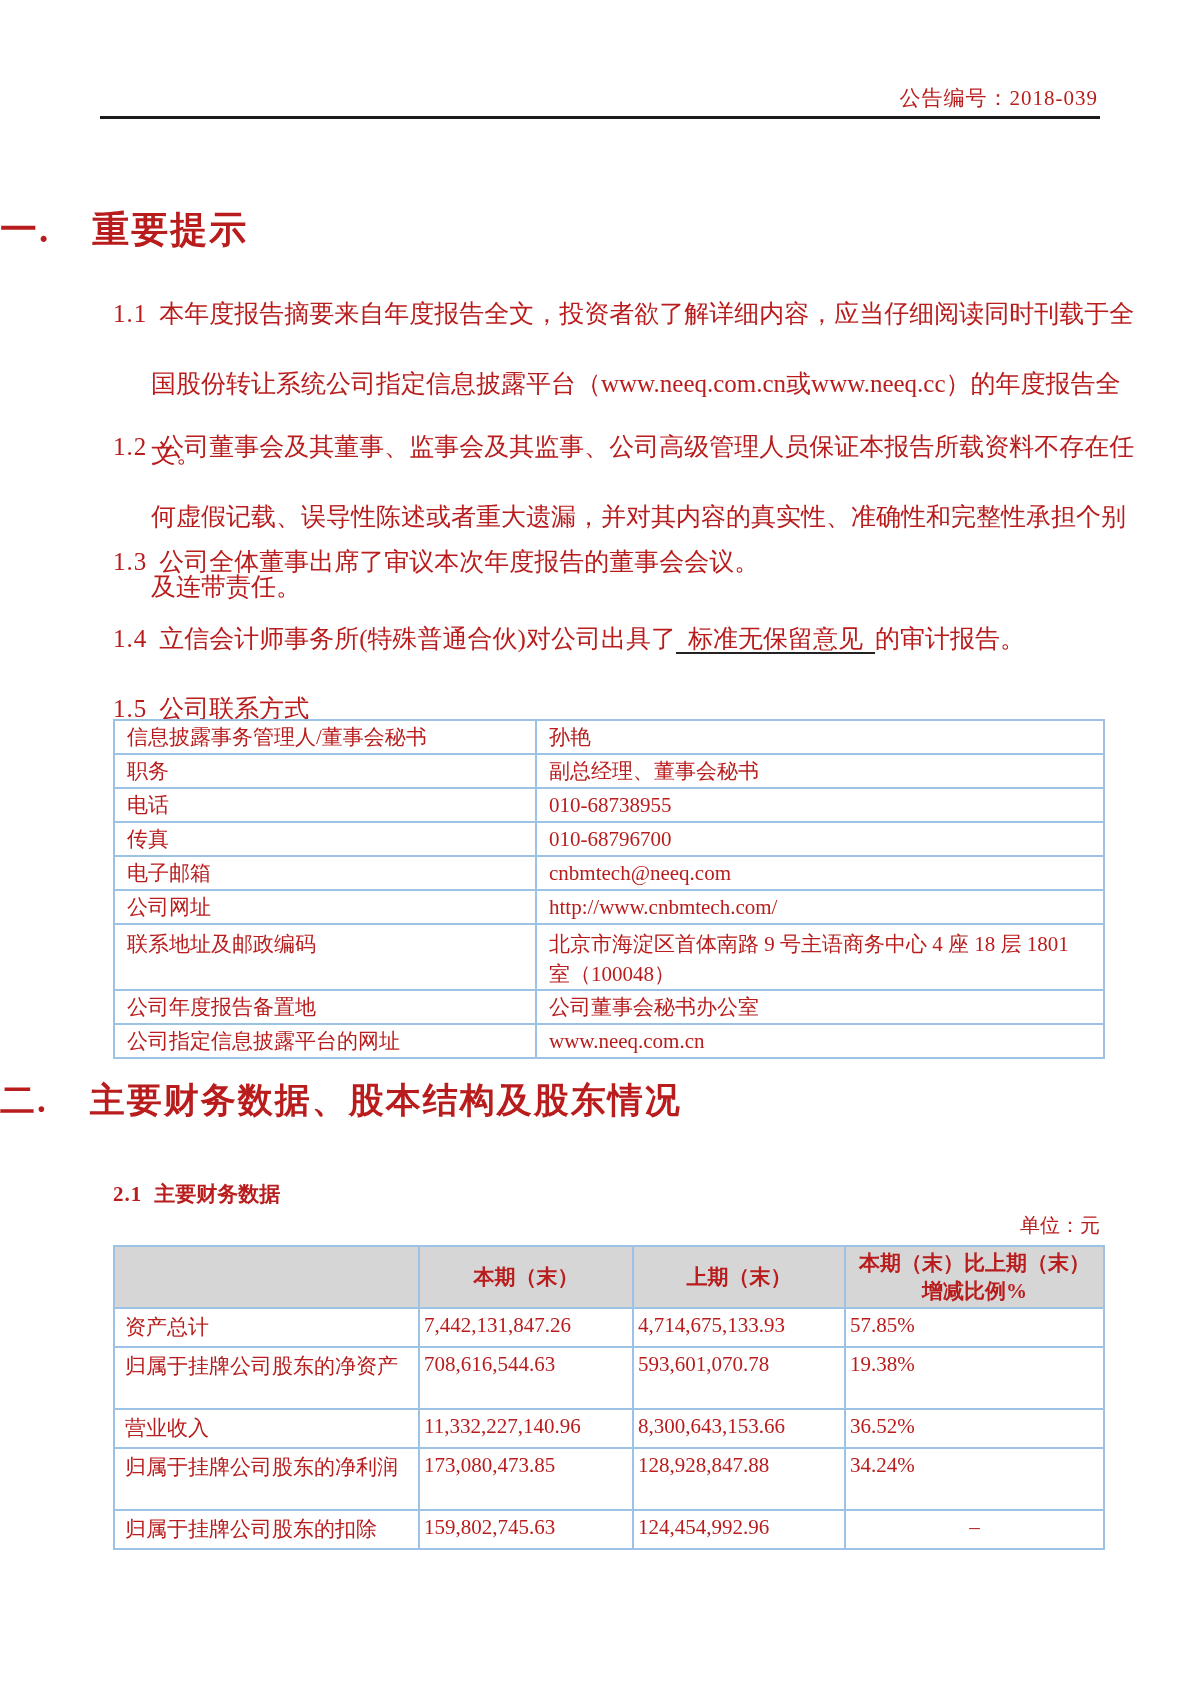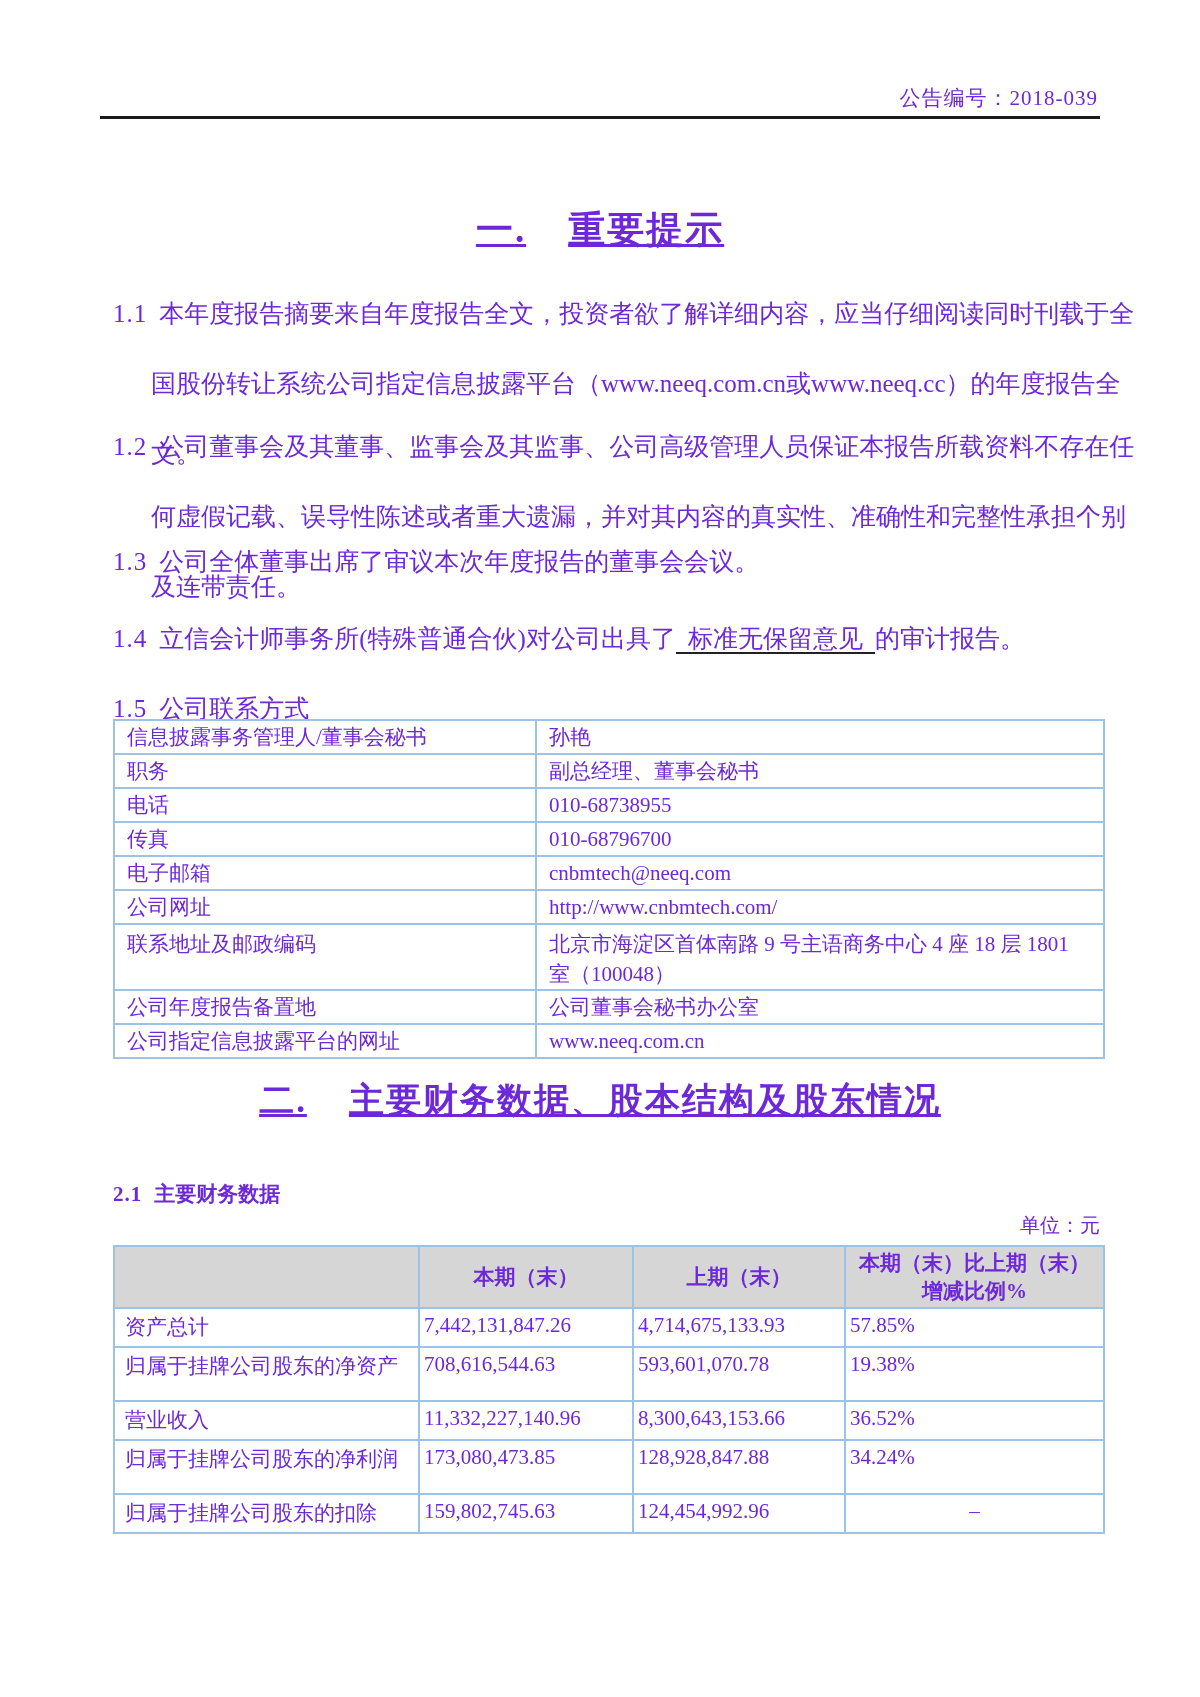"公告编号：2018-039" .page { color: #6d28d9 -> #b91c1c }
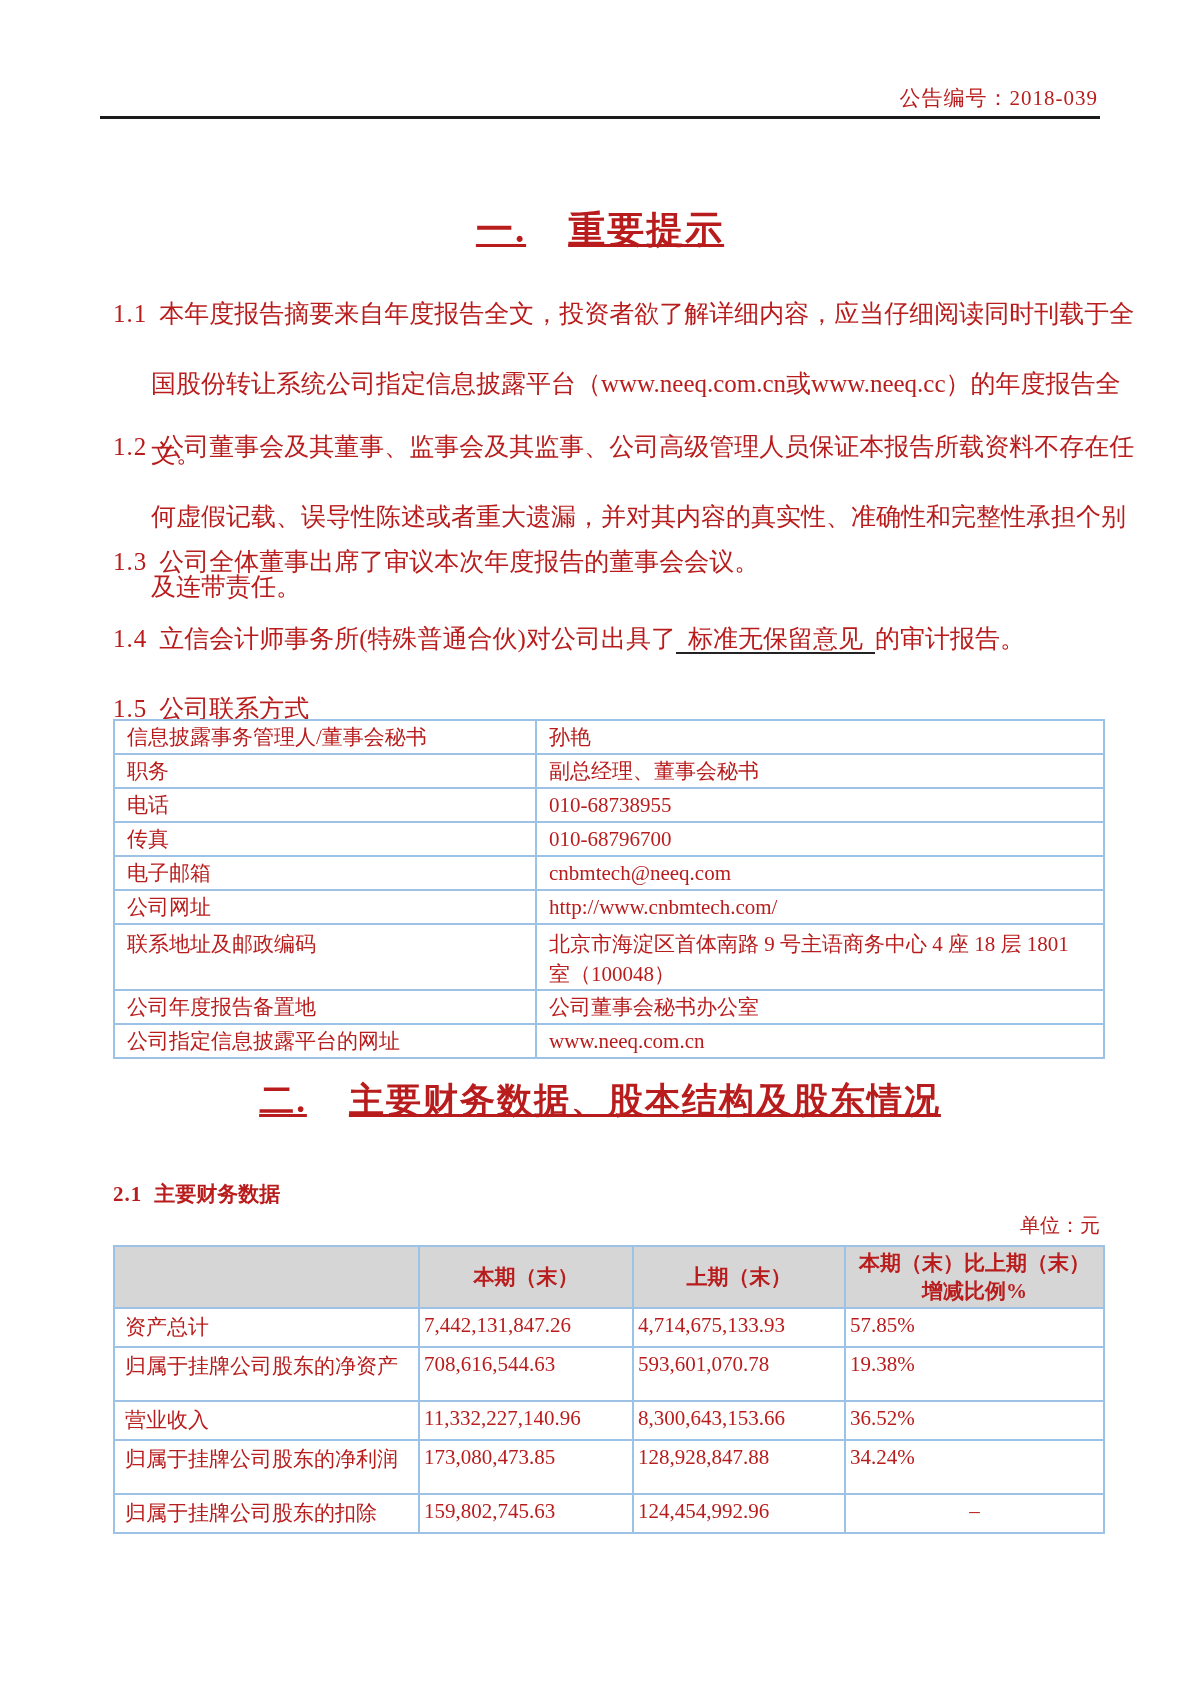"一. 重要提示" .h1, .h2 { text-align: center -> none; text-decoration: underline -> none }
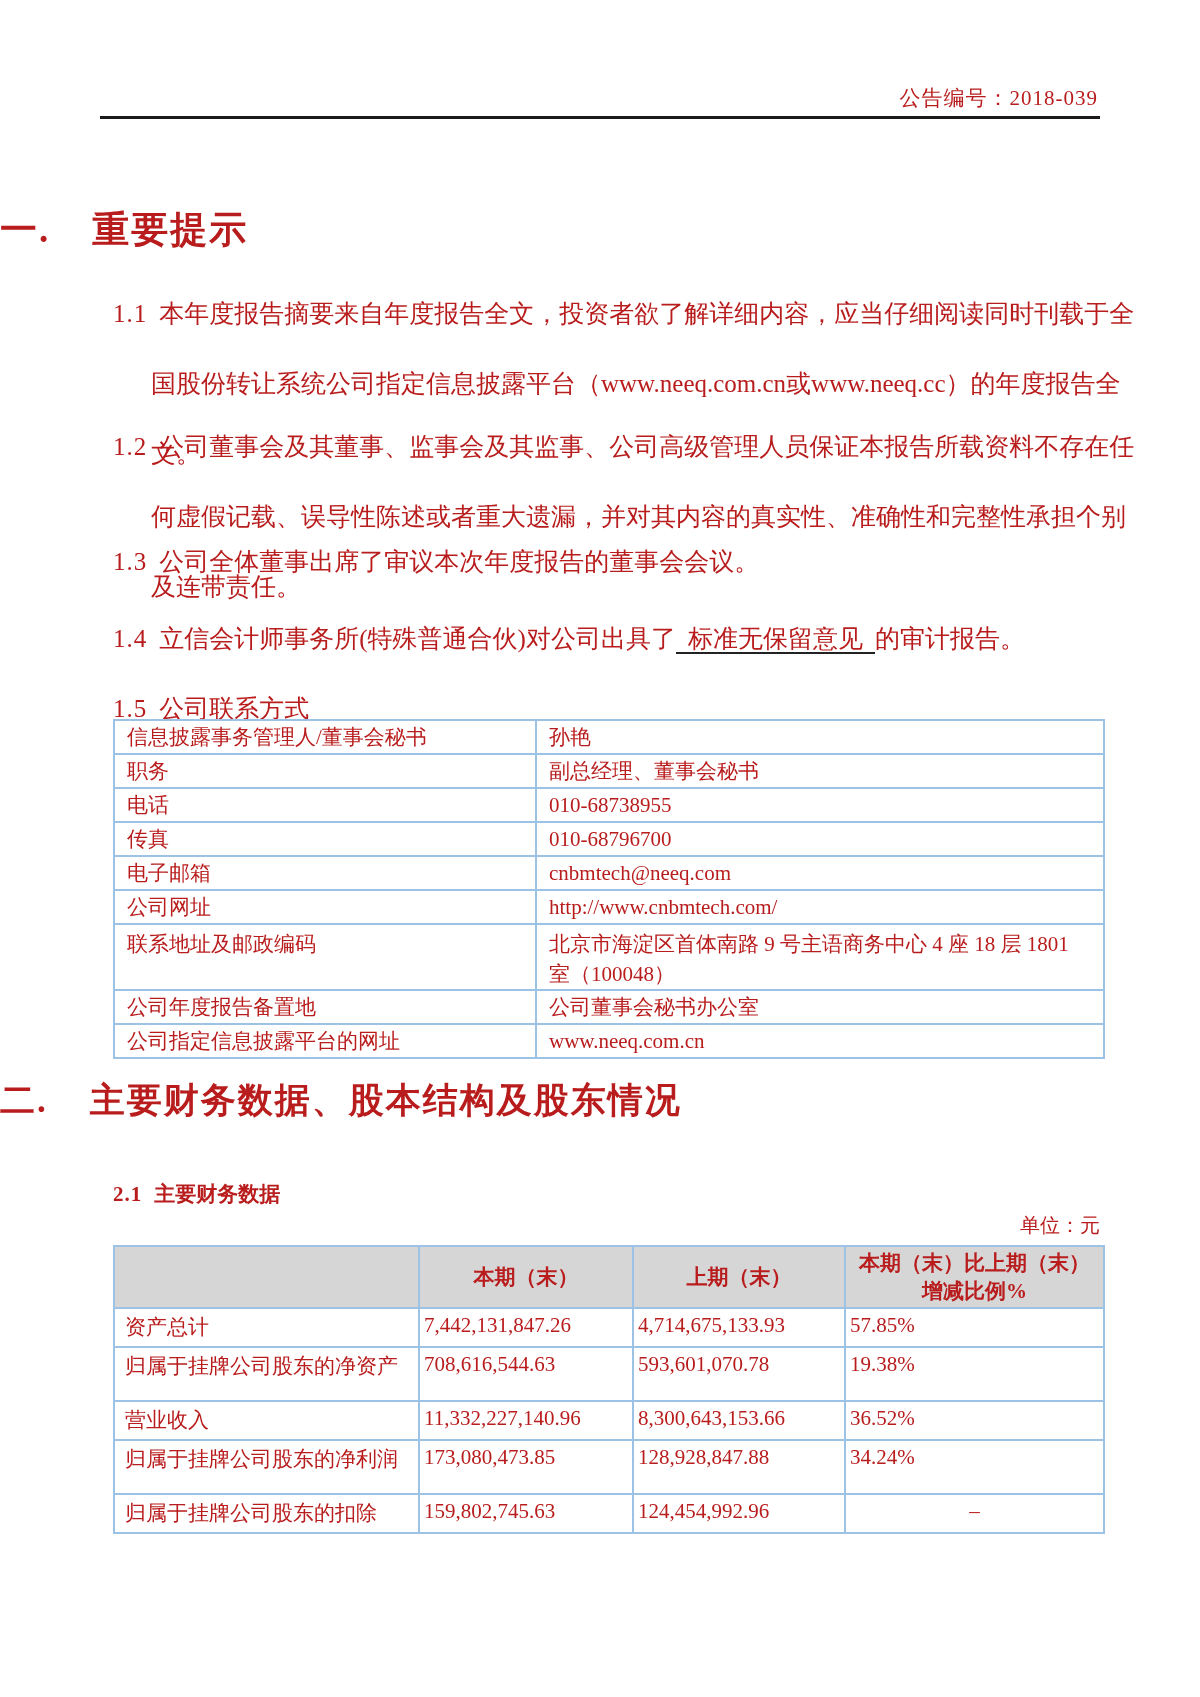"归属于挂牌公司股东的净资产" .fin tr.rd { height: 54px -> 62px }
